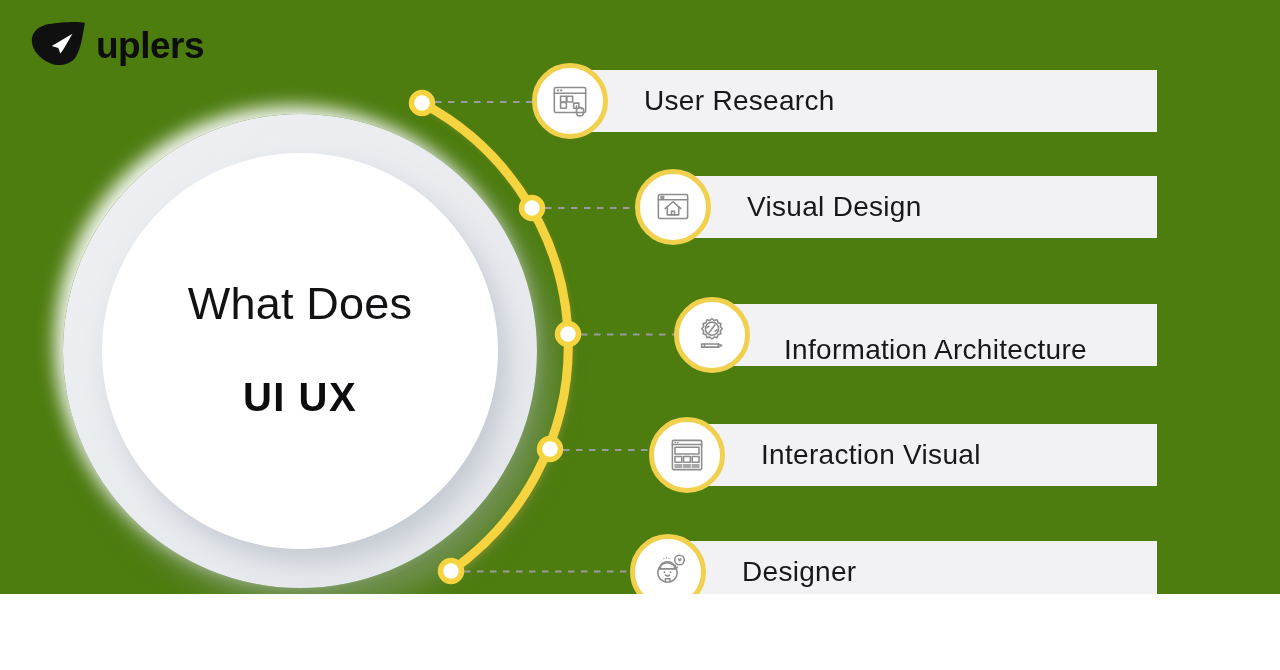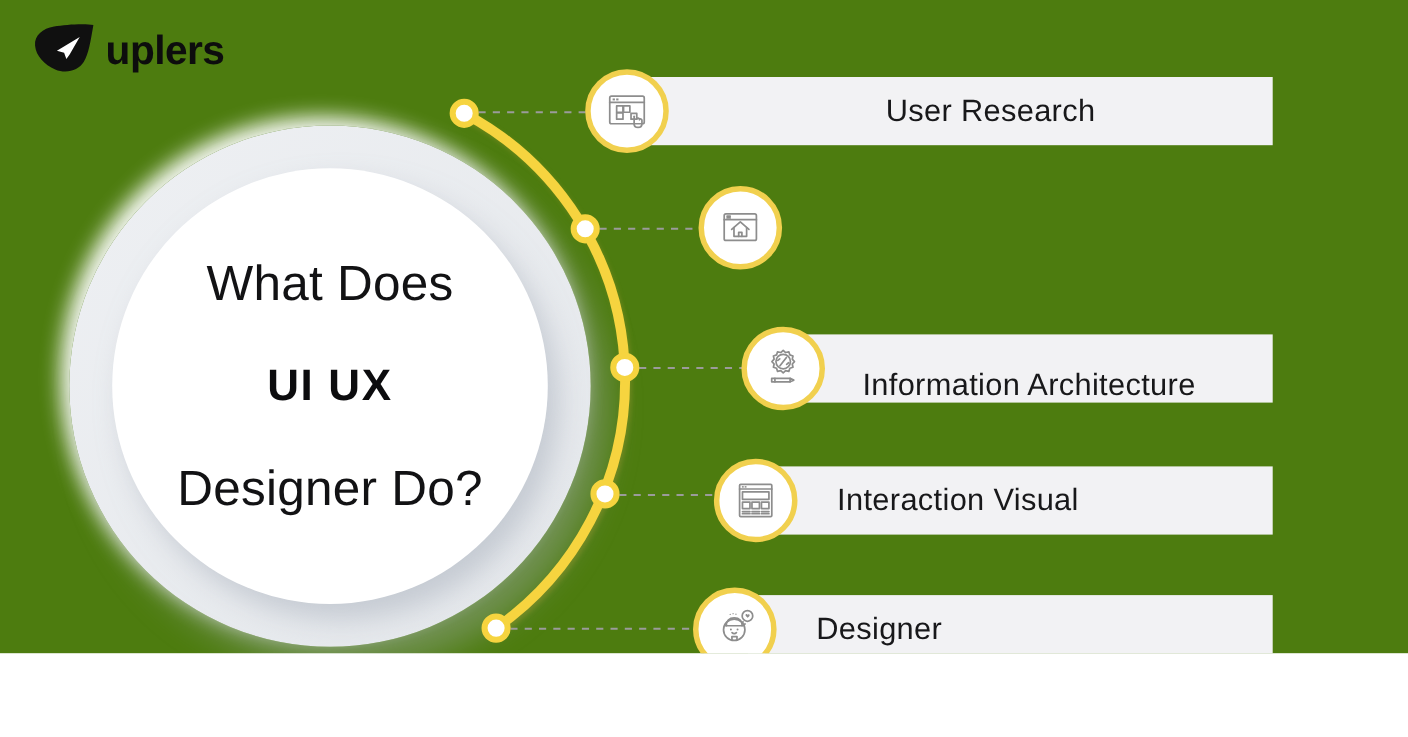"User Research" div.bar { justify-content: center -> none }
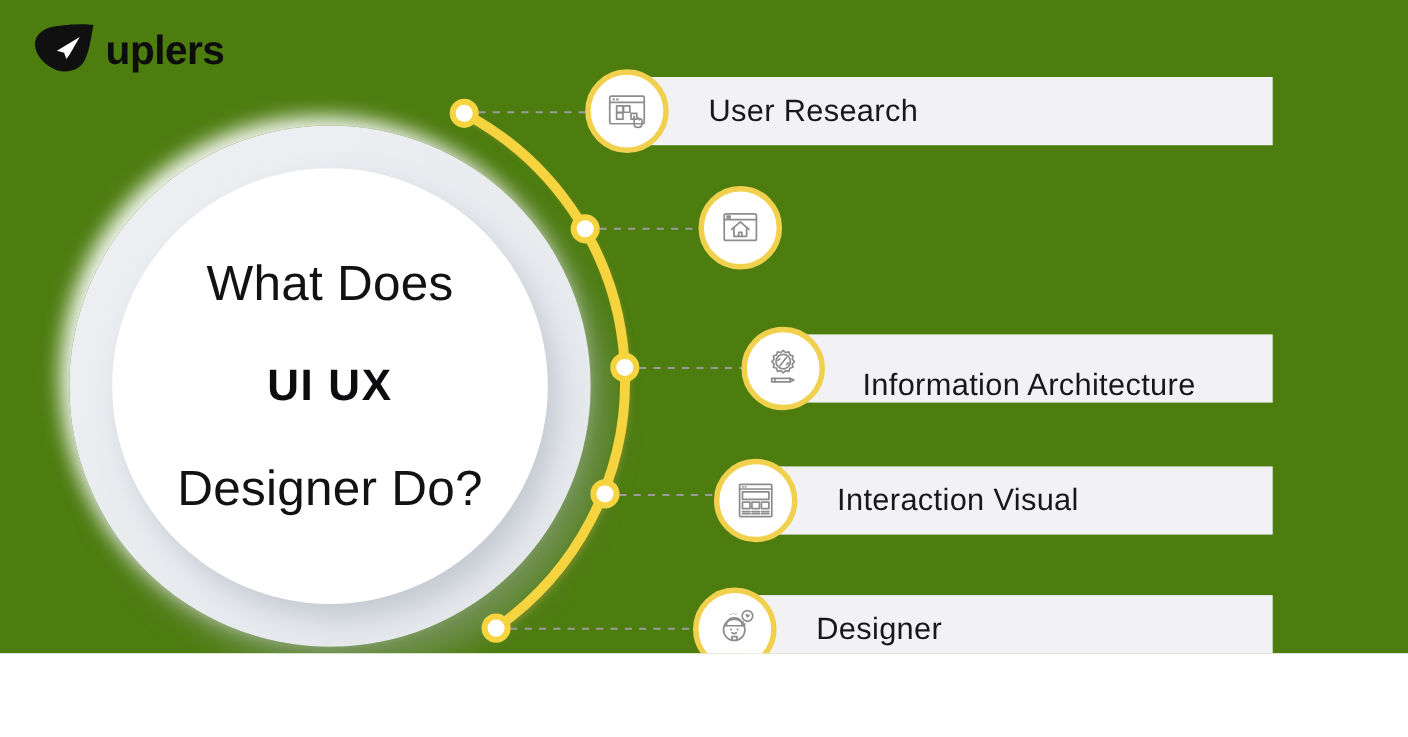"Visual Design" div.bar { html: none -> <div> <span>Visual Design</span> </div> }
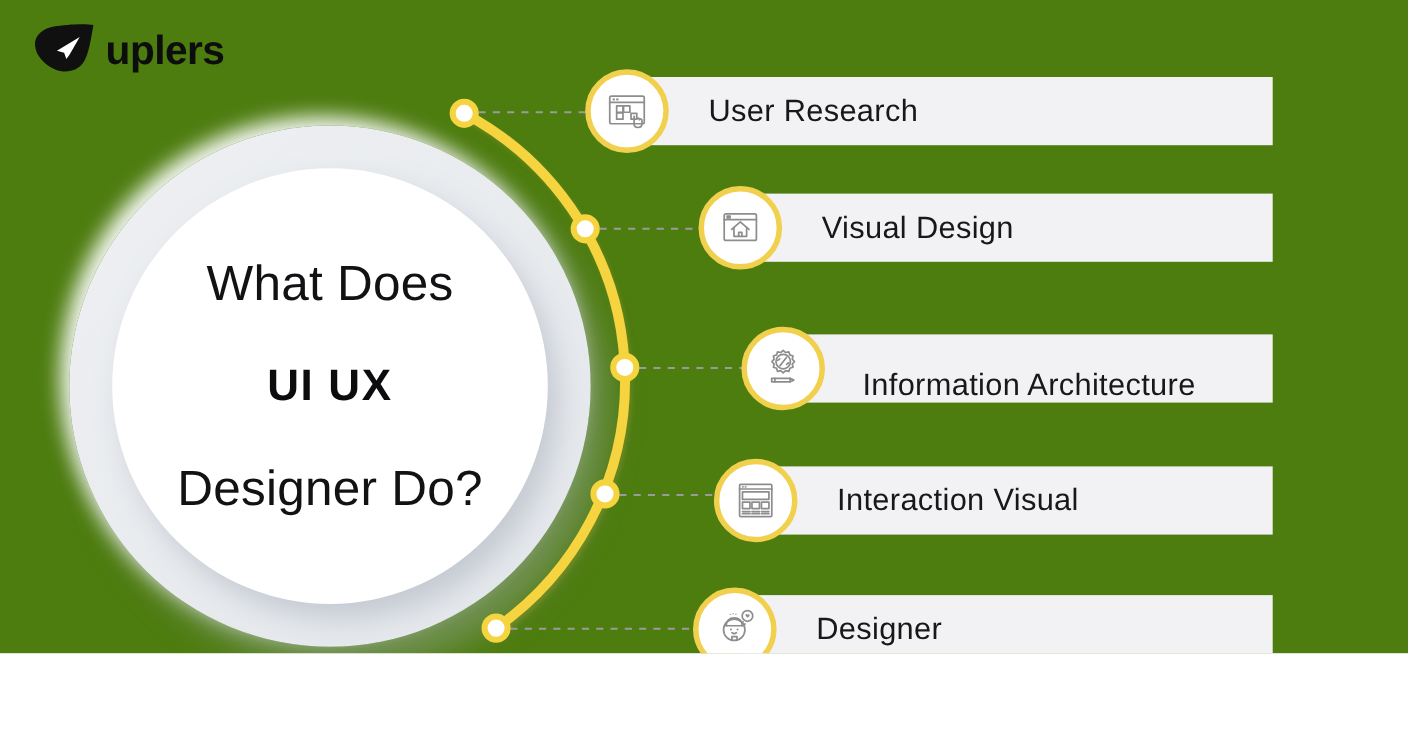"Designer Do?" div.title-line3 { html: <div>Designer Do?</div> -> none }
